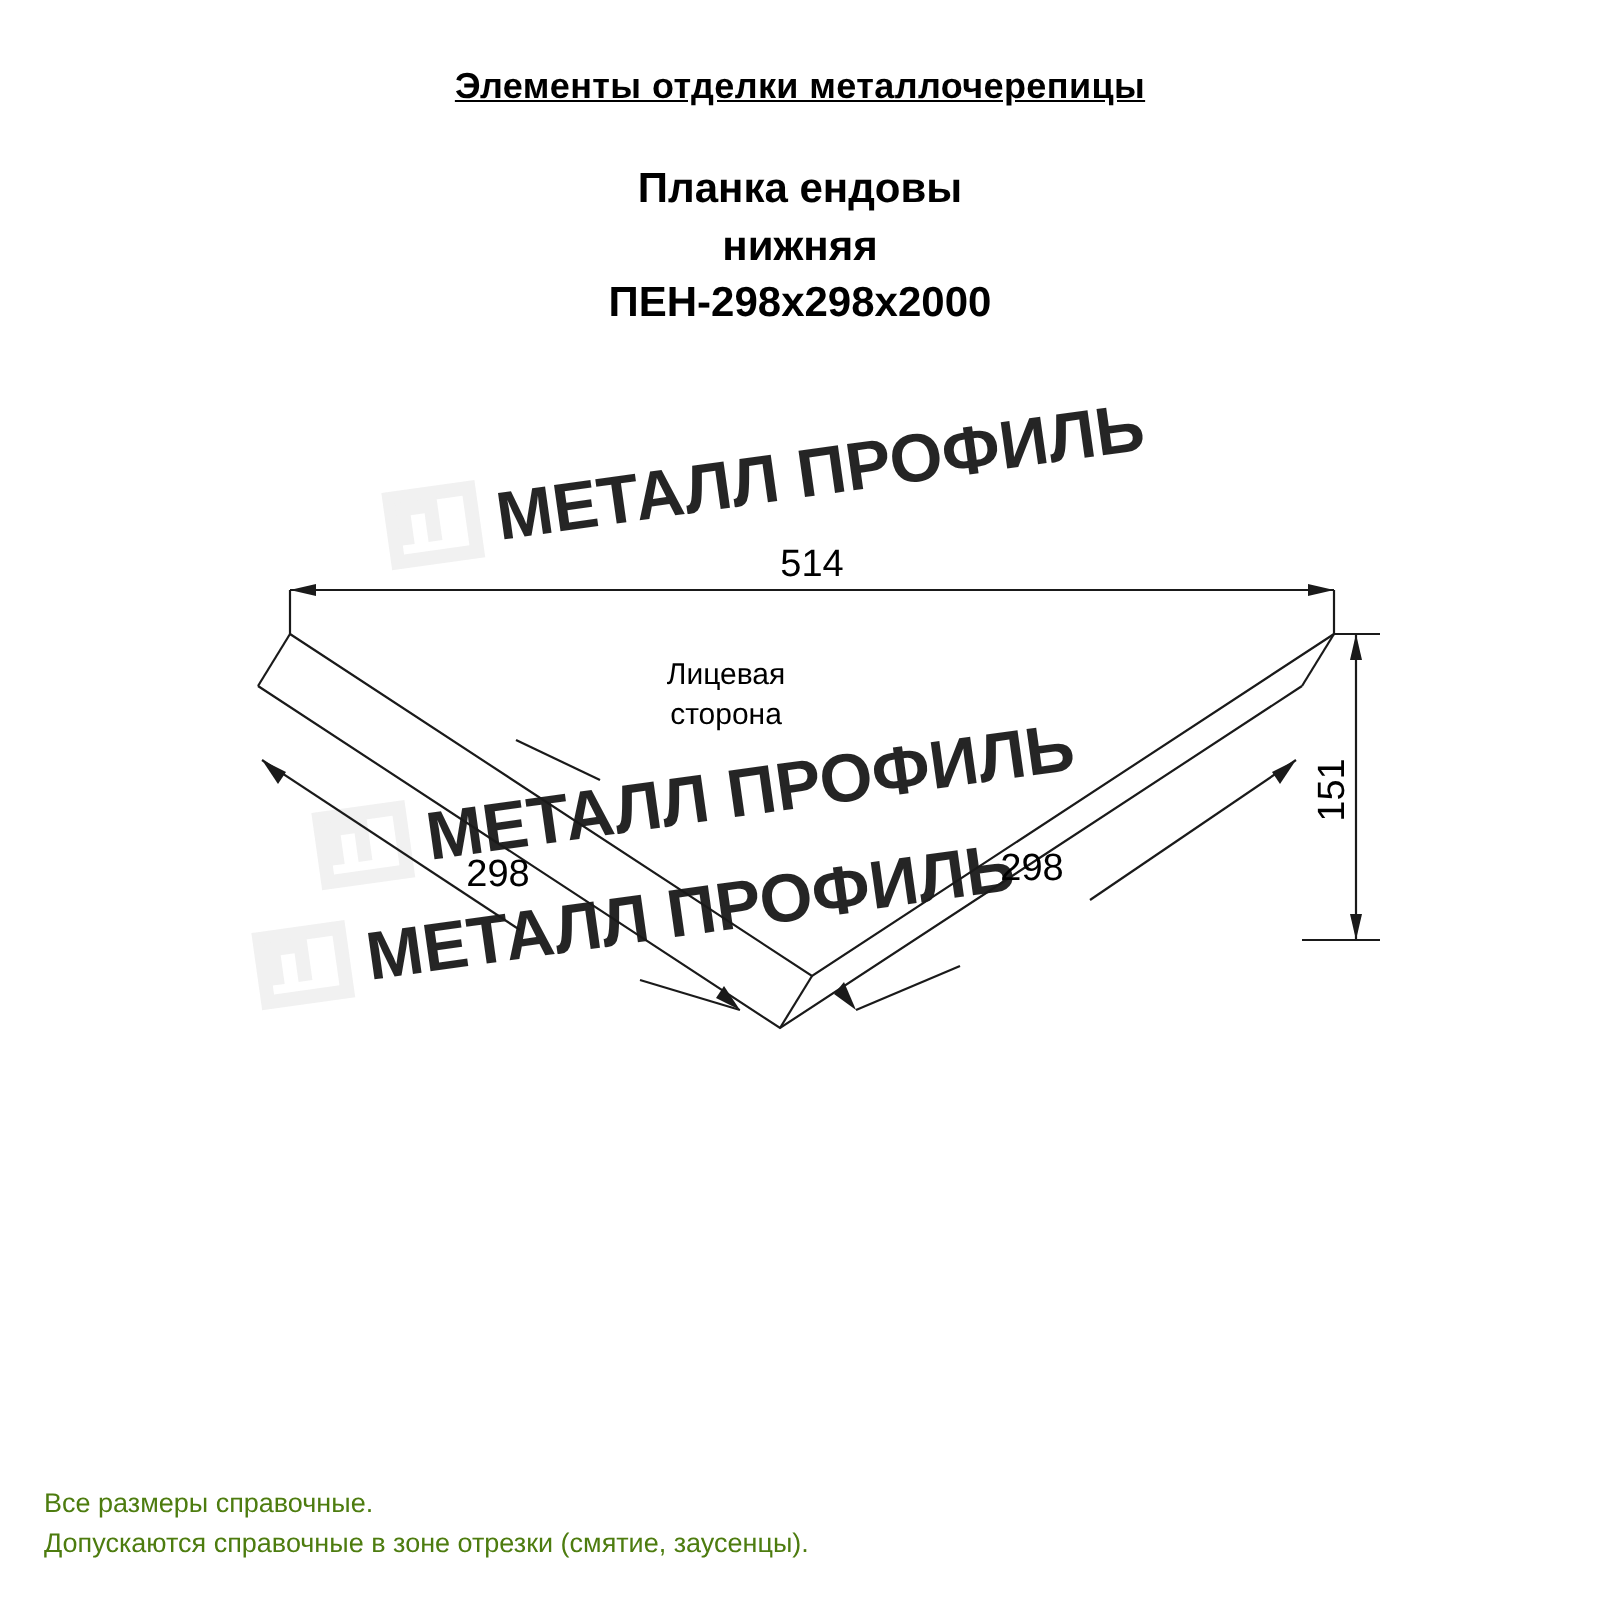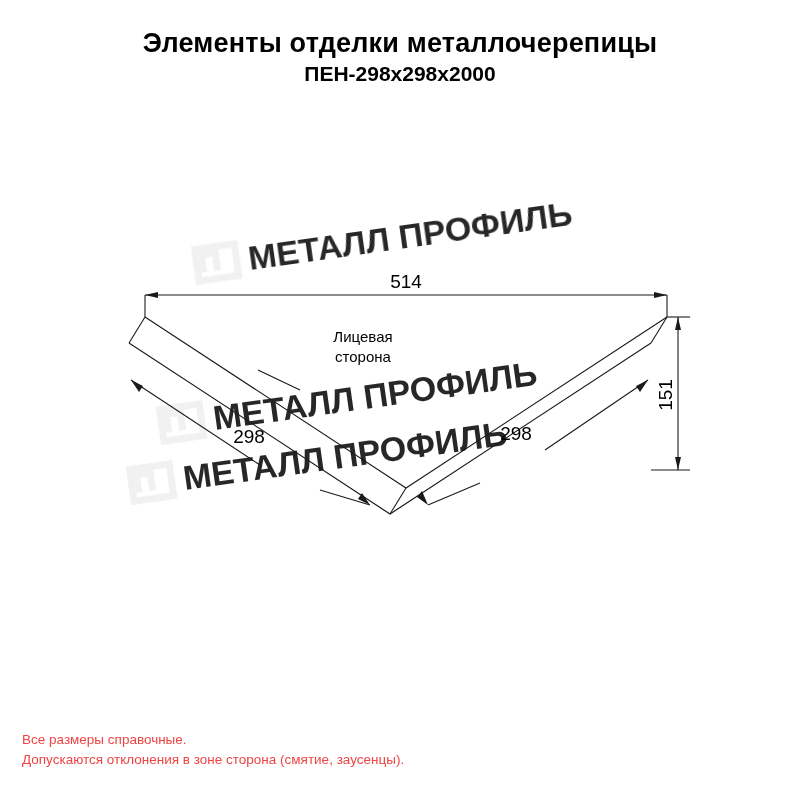"Элементы отделки металлочерепицы" .title-main { font-size: 27px -> 18px; text-decoration: none -> underline }
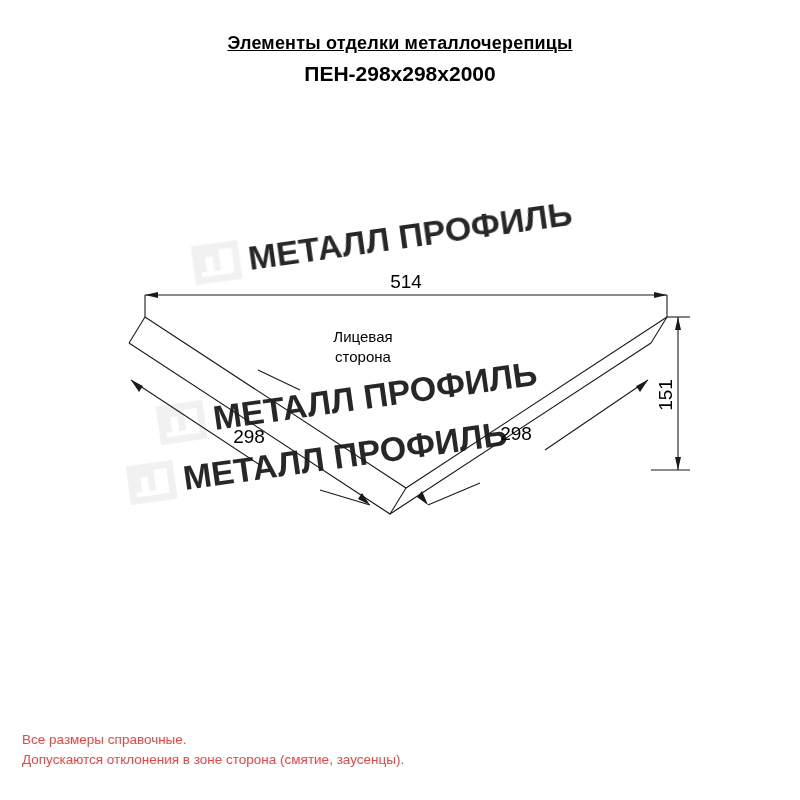"Планка ендовы" div.title-sub { html: none -> <div> <div>Планка ендовы</div> <div>нижняя</div> </div> }
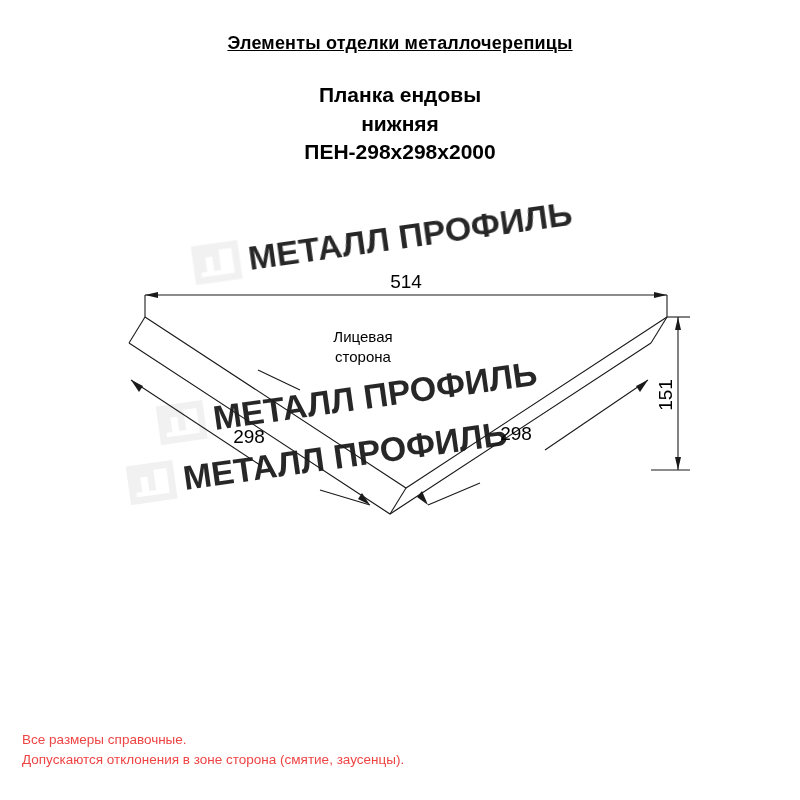"Все размеры справочные." .footer { bottom: 30px -> 18px; color: #ef4444 -> #4d7c0f }
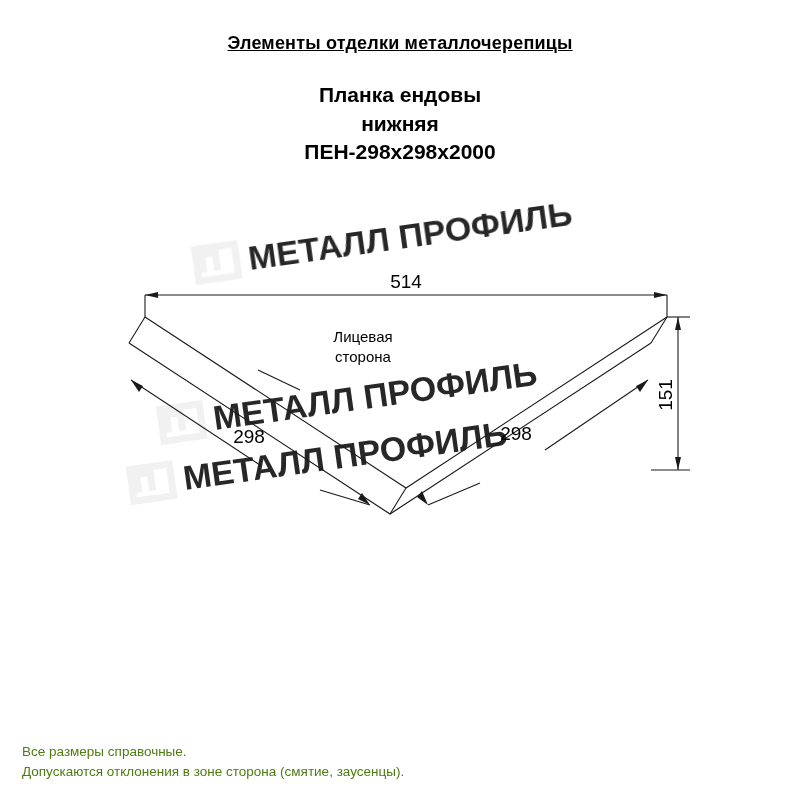"Допускаются отклонения в зоне сторона" div { text: отклонения в зоне сторона -> справочные в зоне отрезки }
